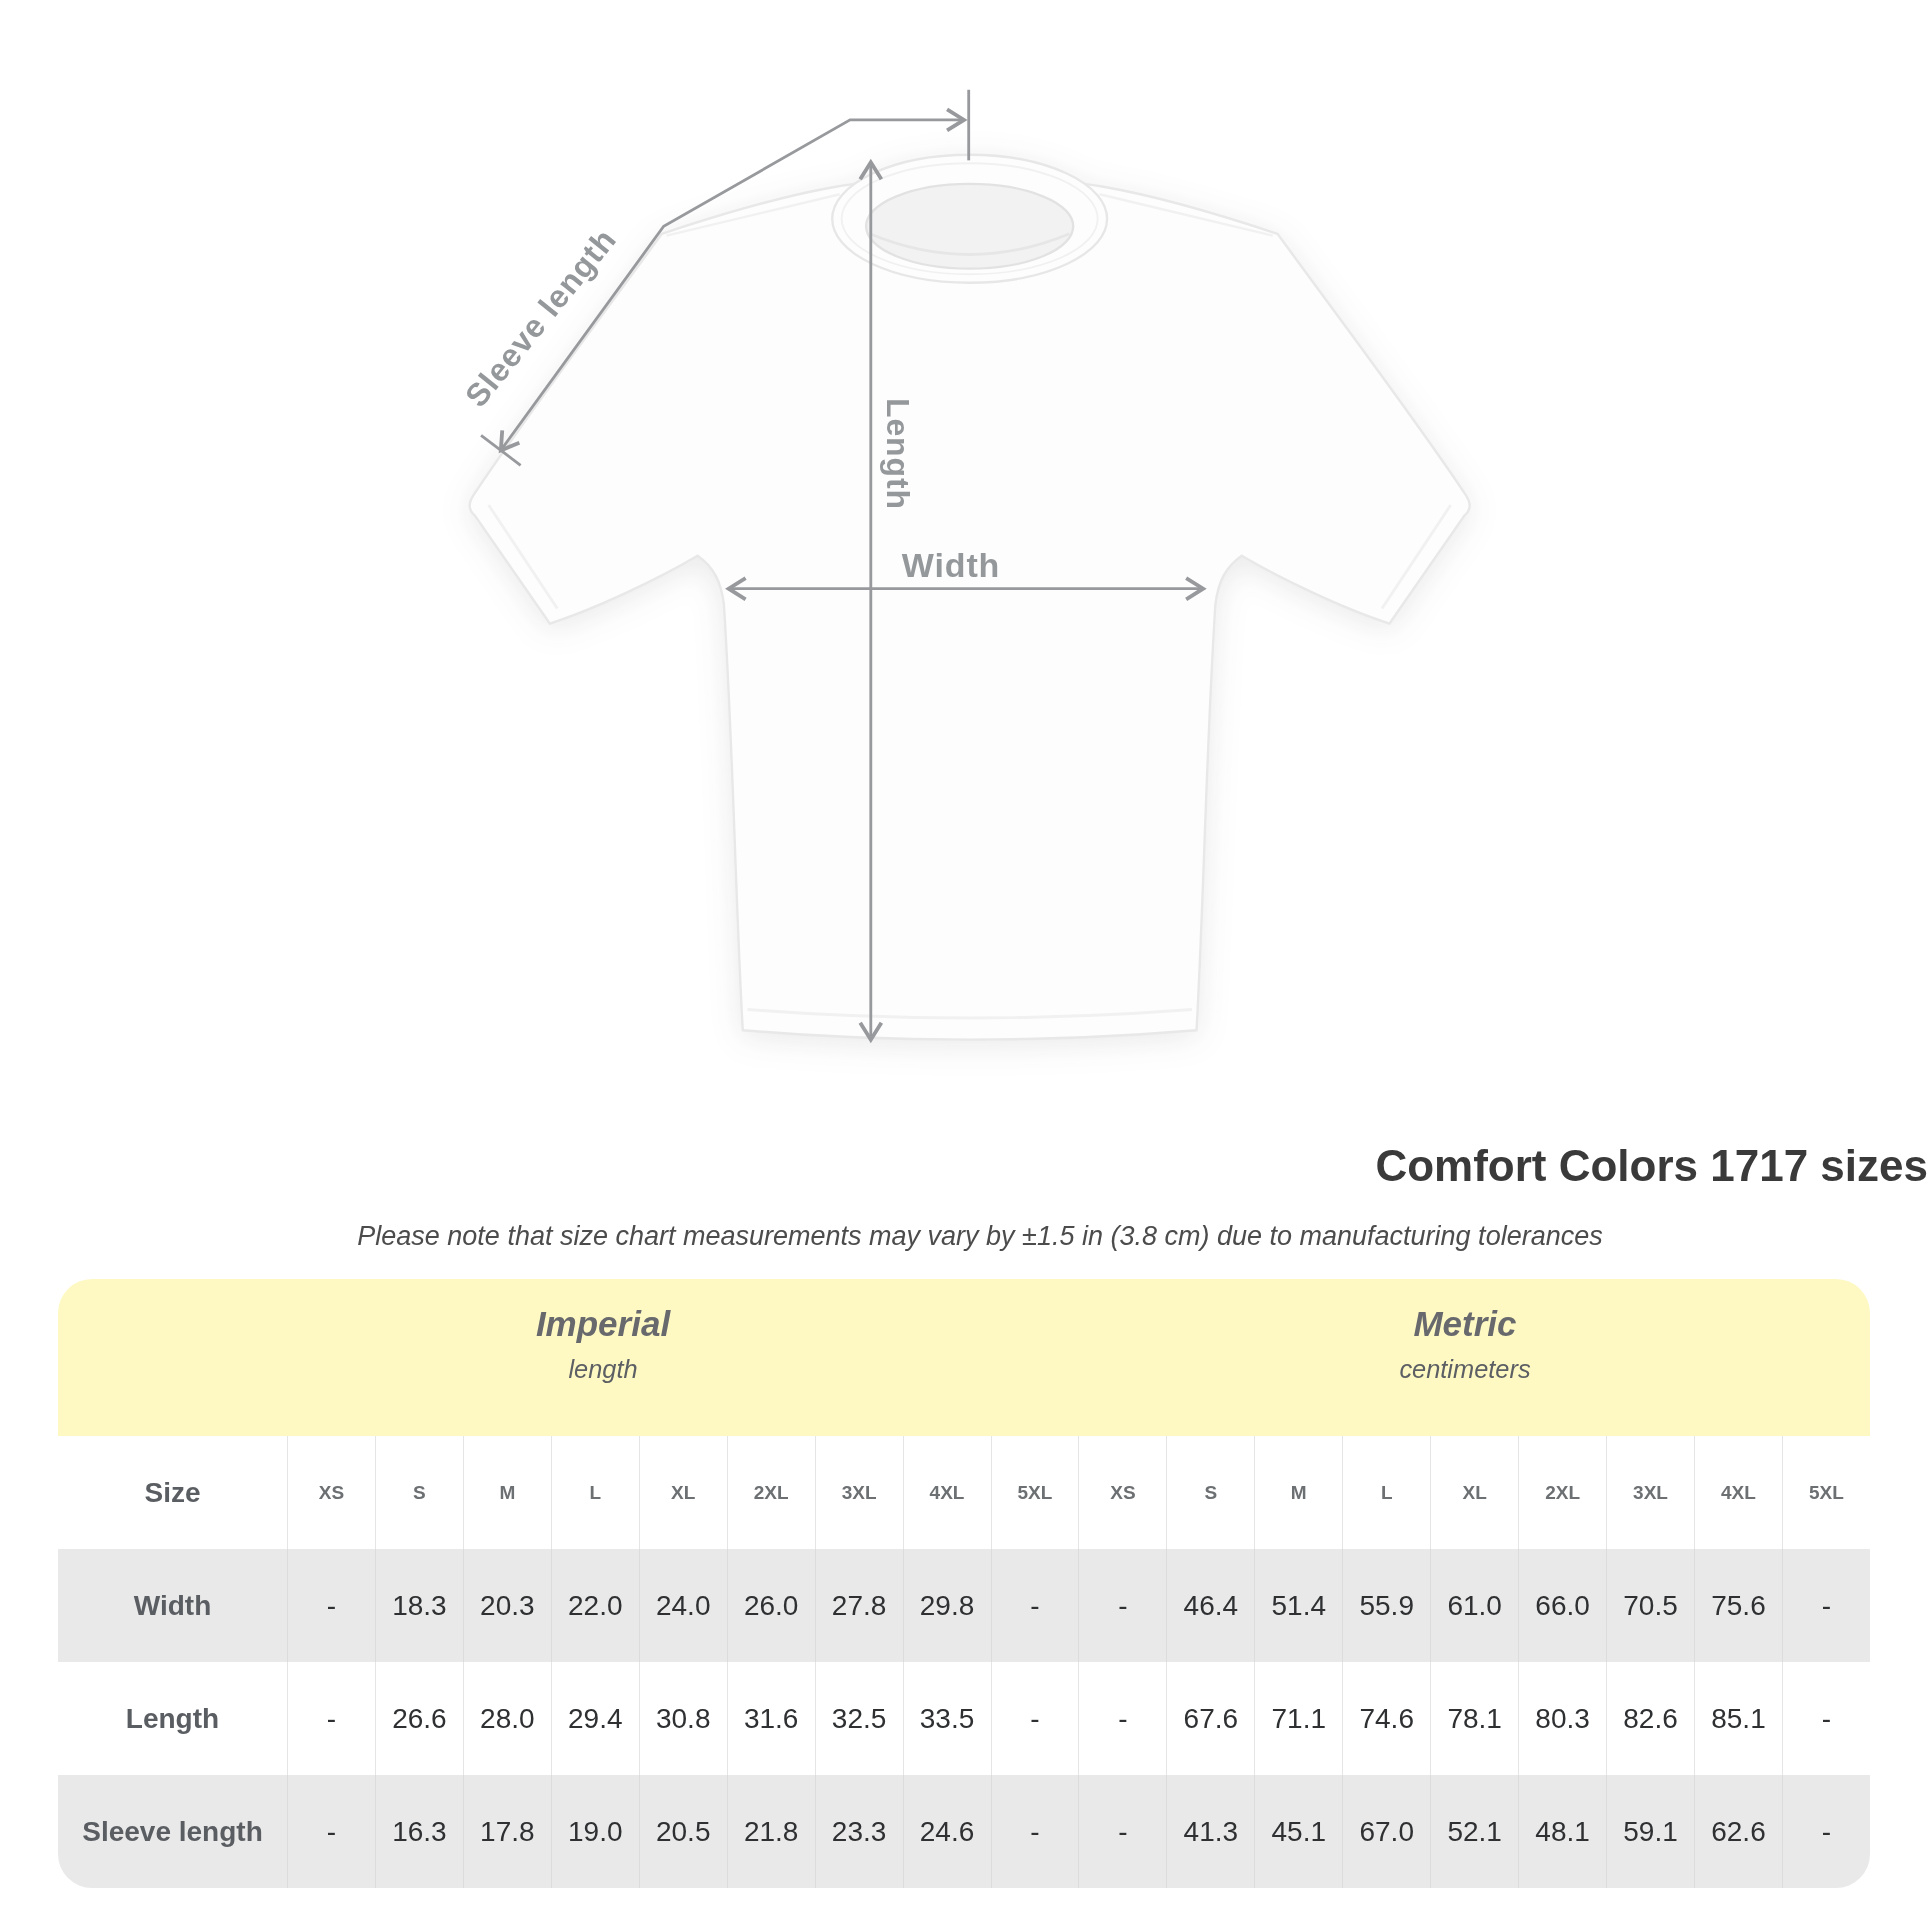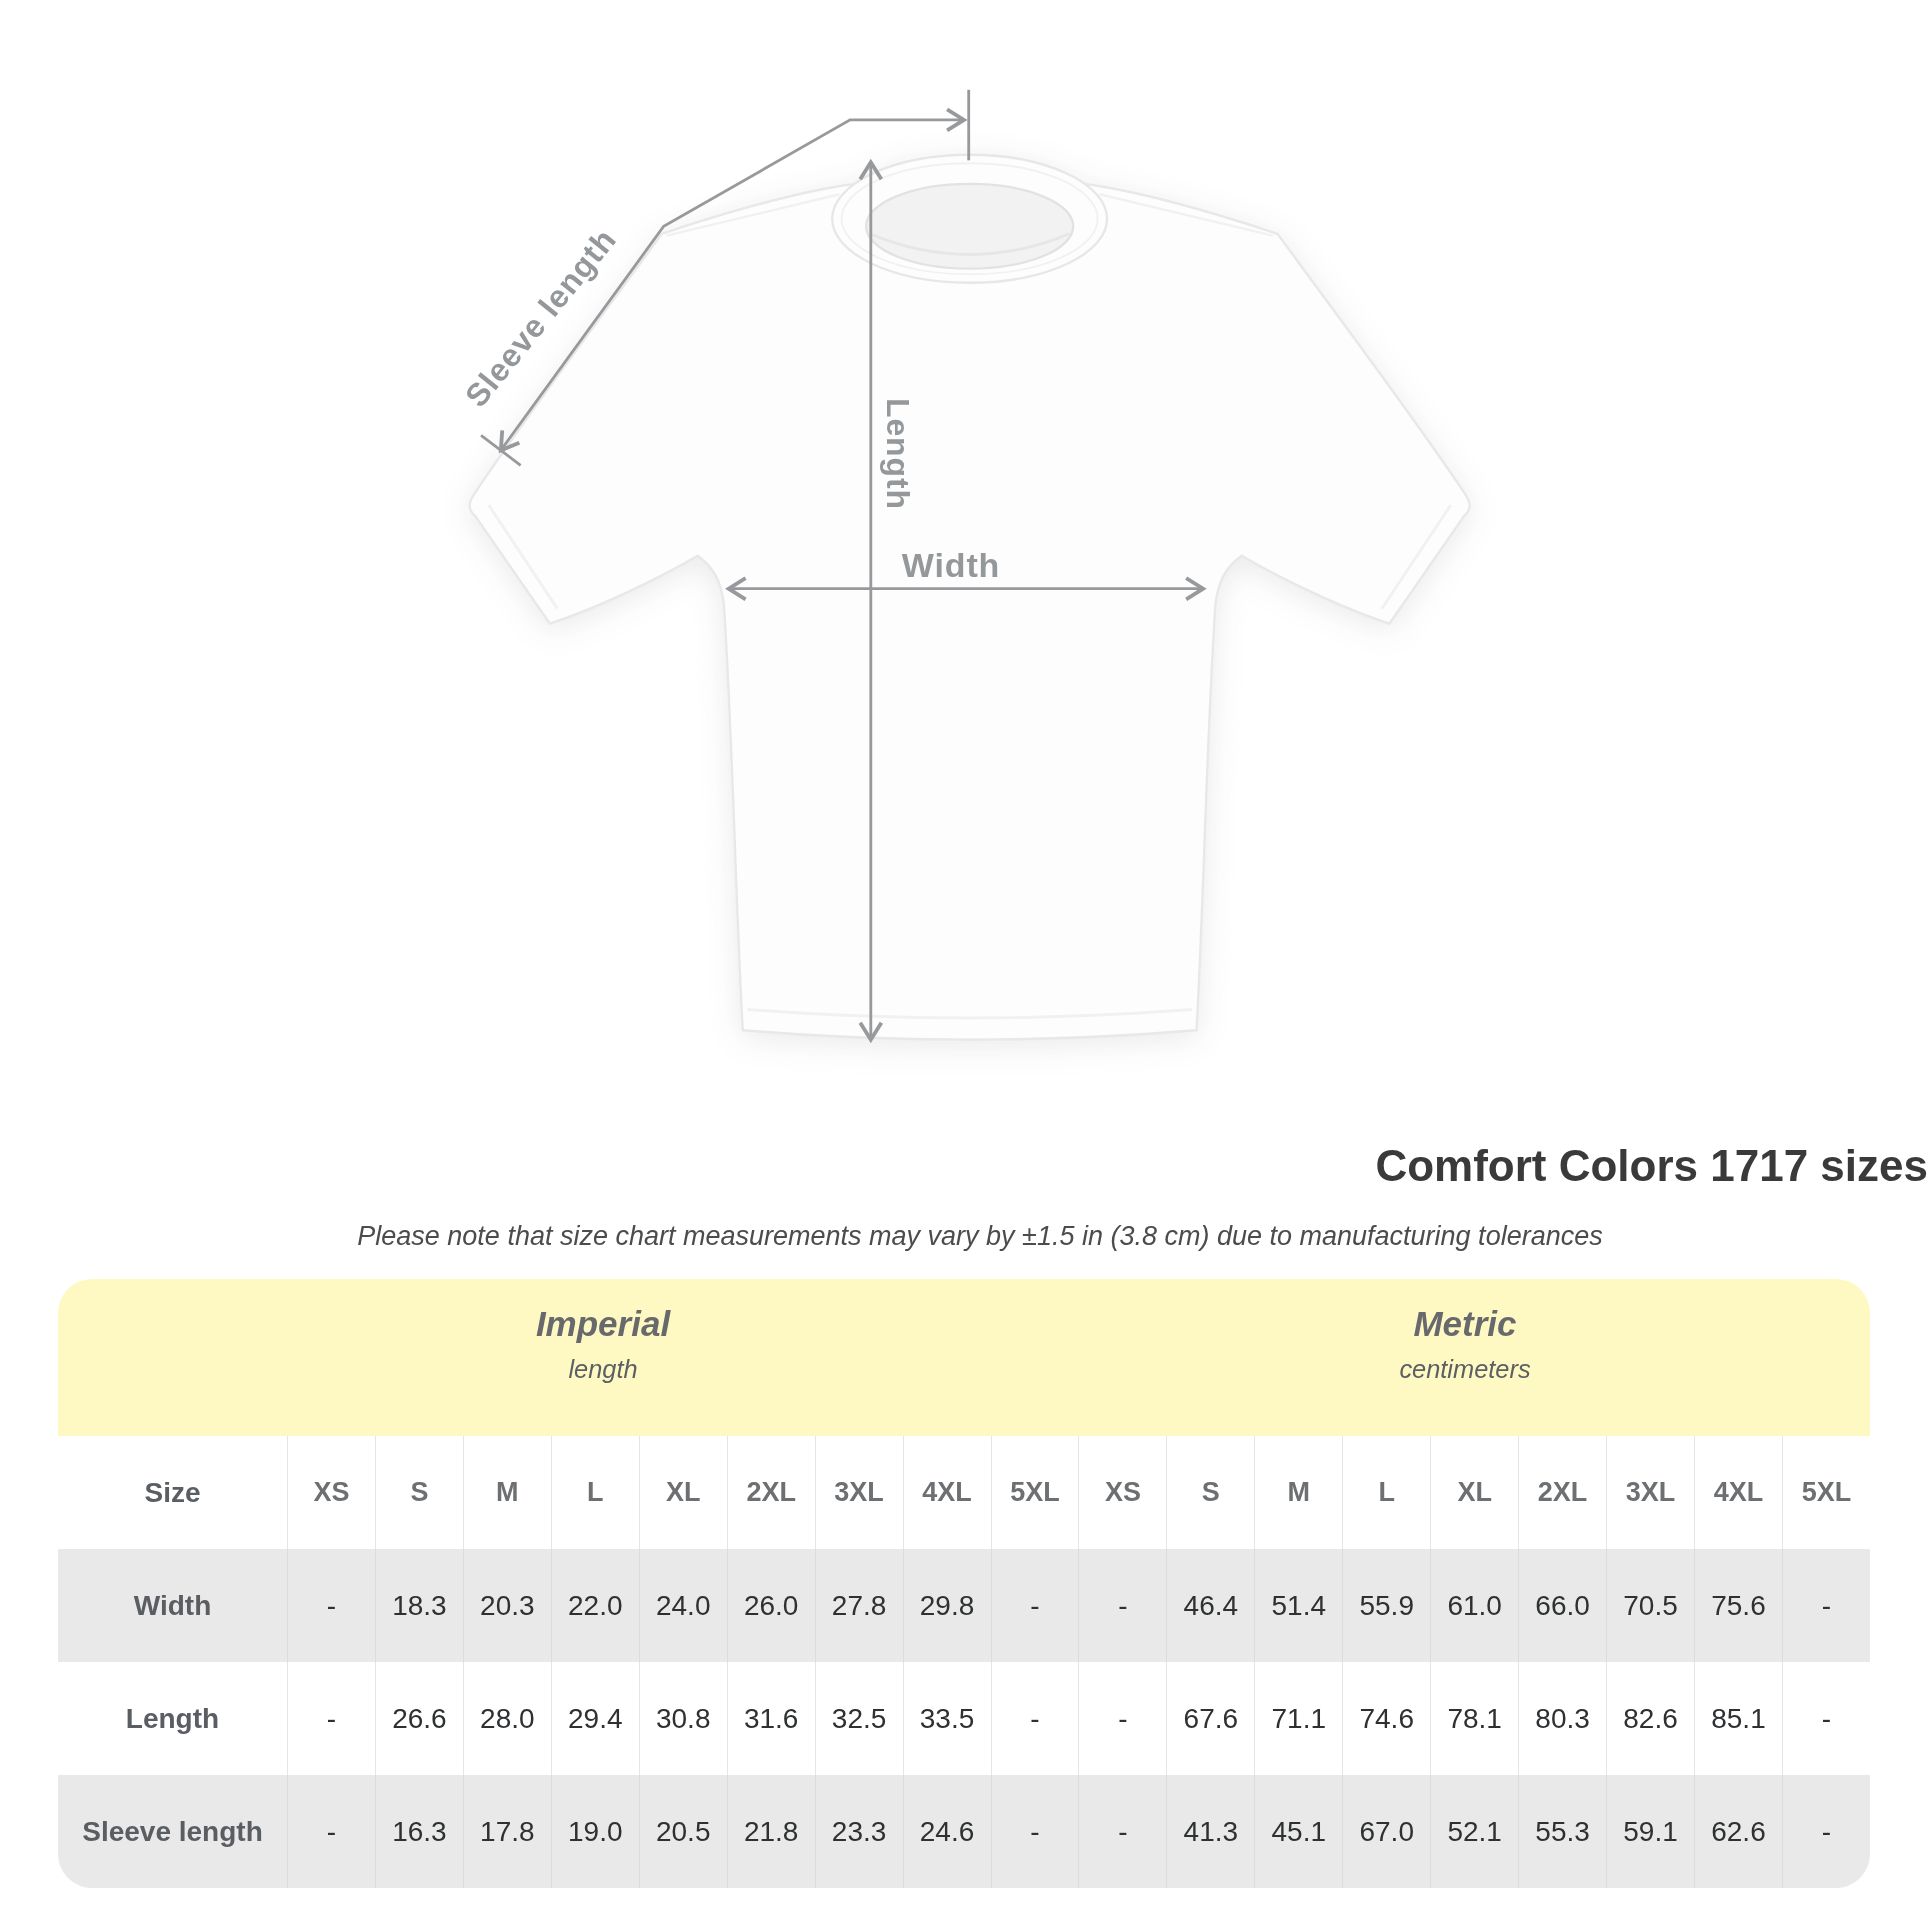"XS" .trow.sizes .cell { font-size: 27px -> 19px }
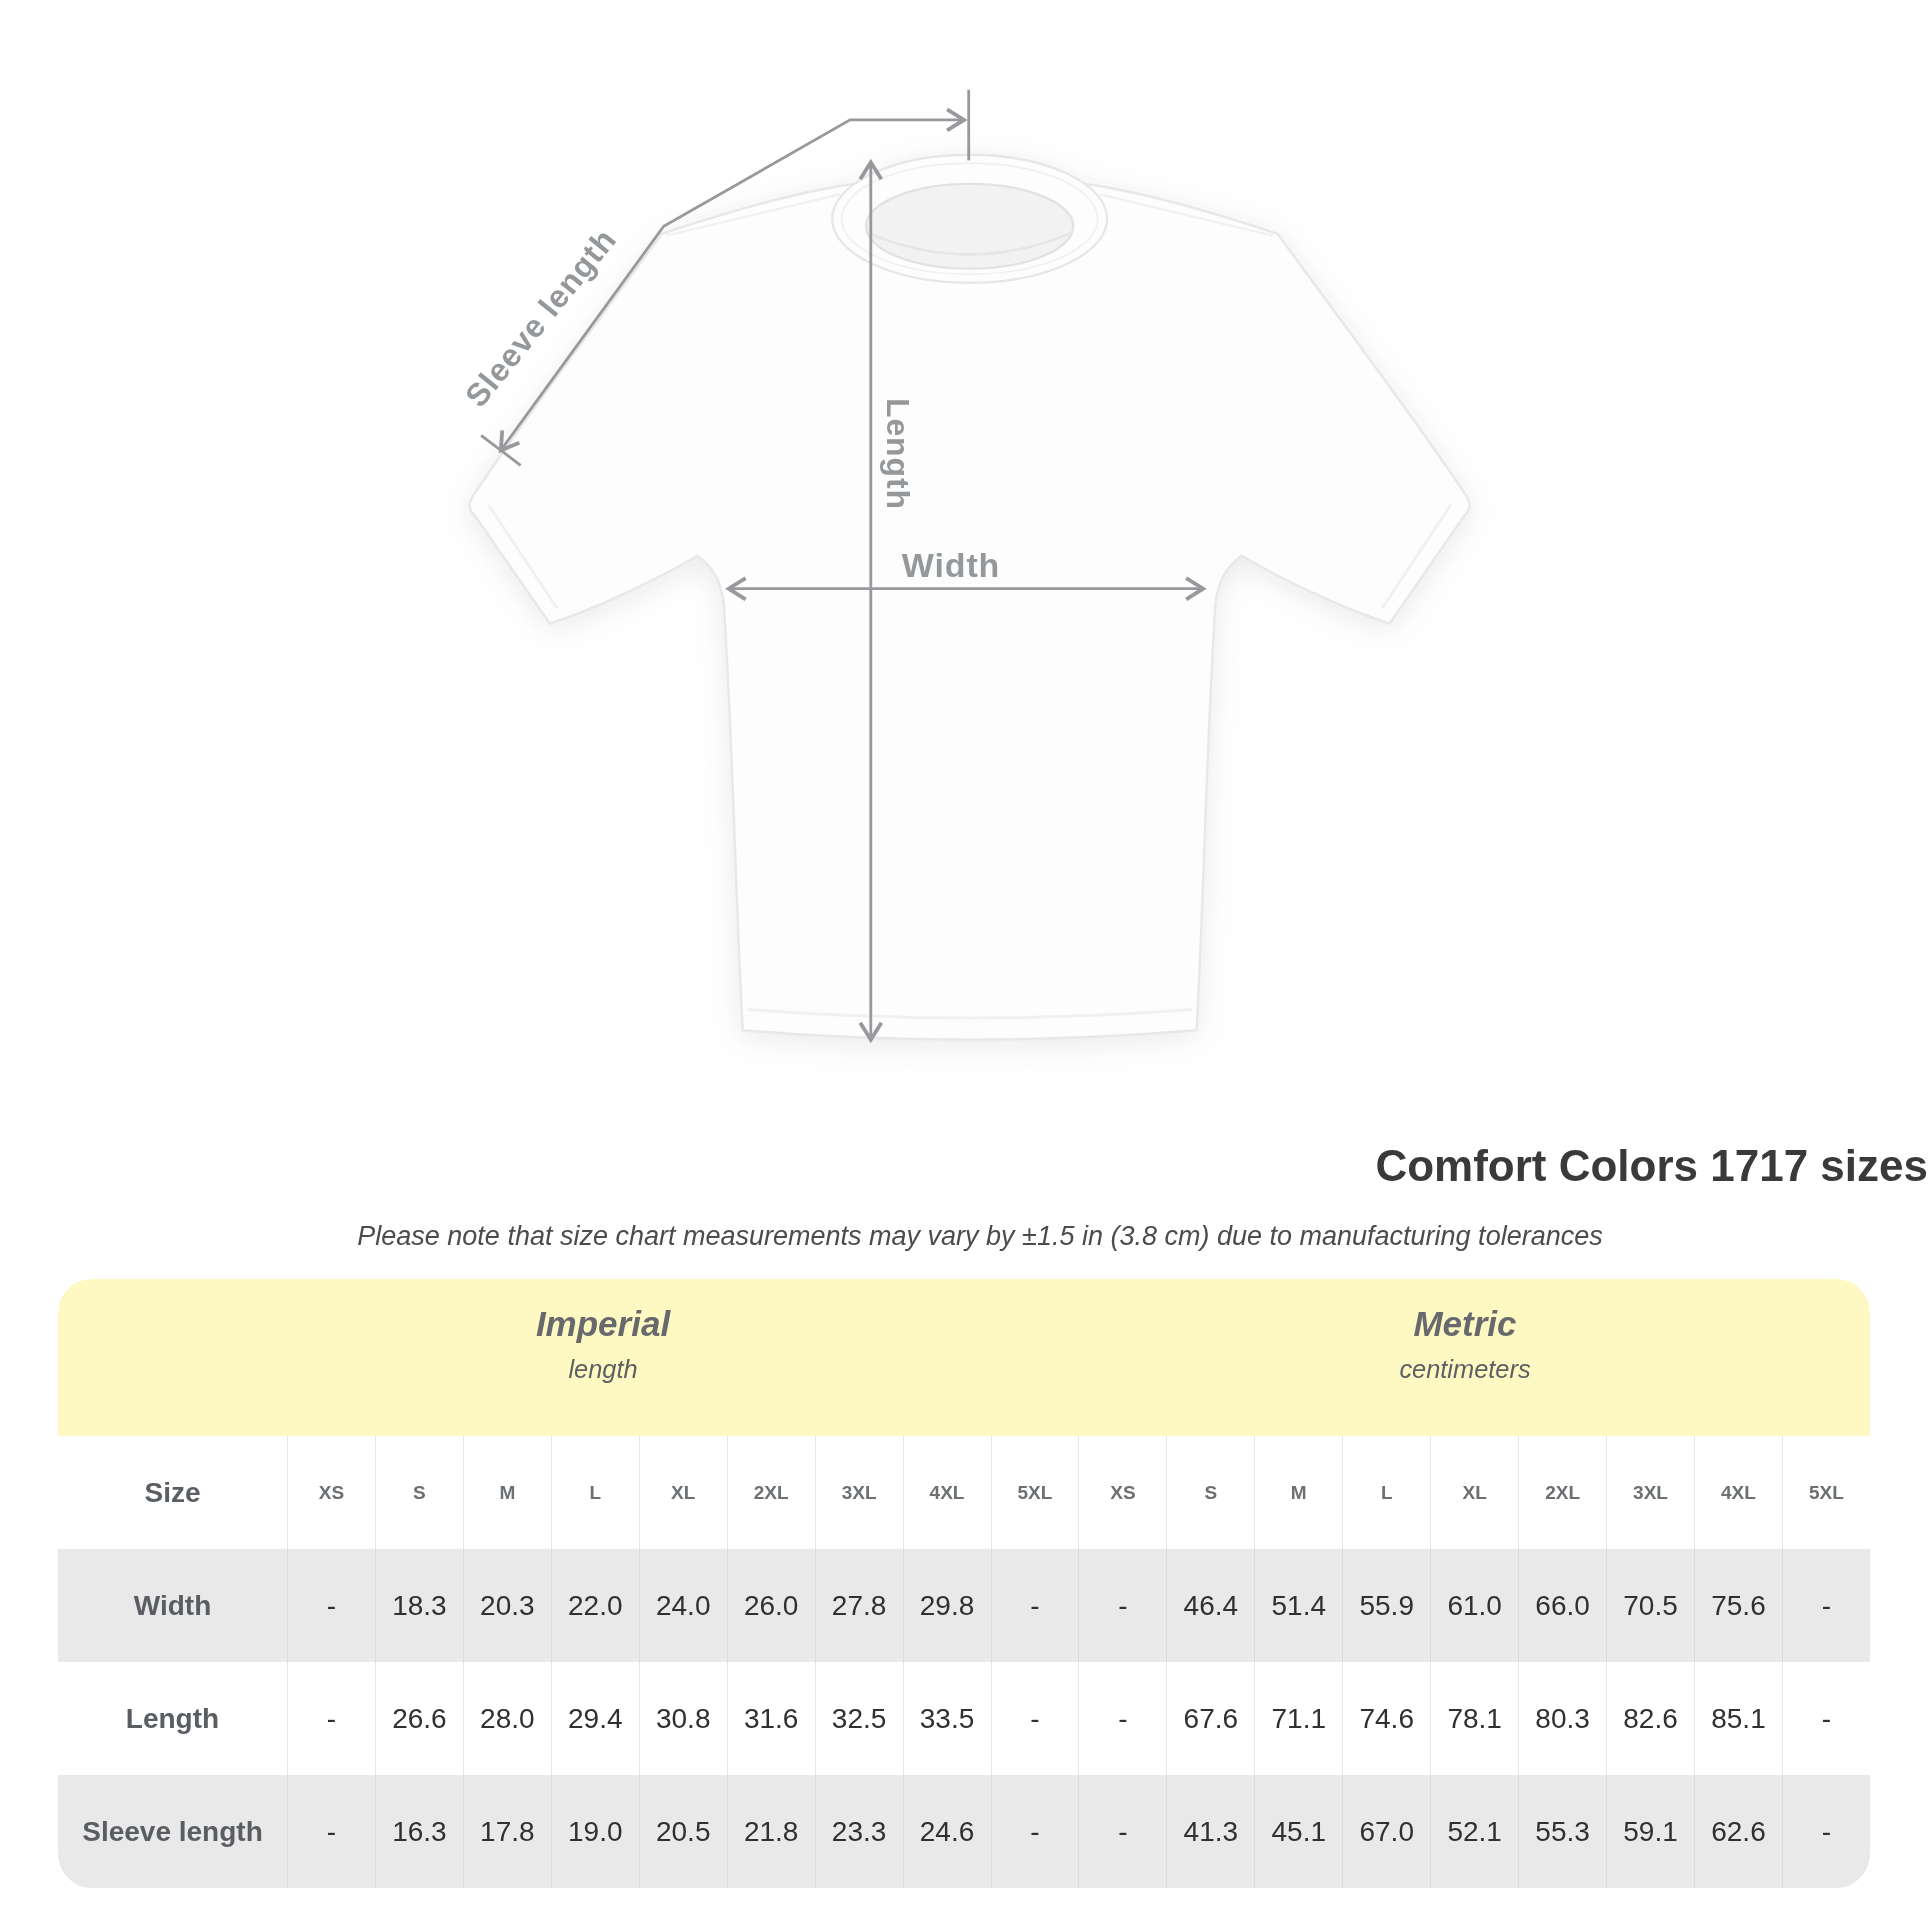"55.3" div.cell { text: 55.3 -> 48.1 }
